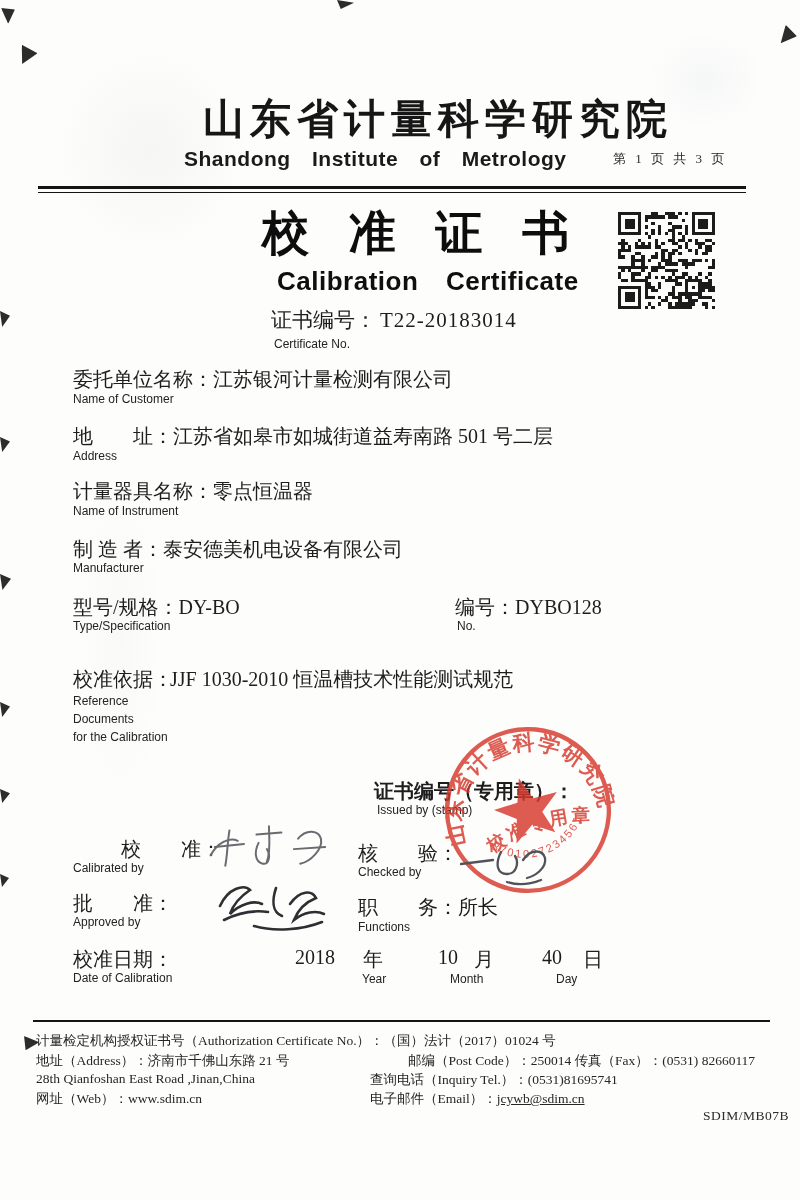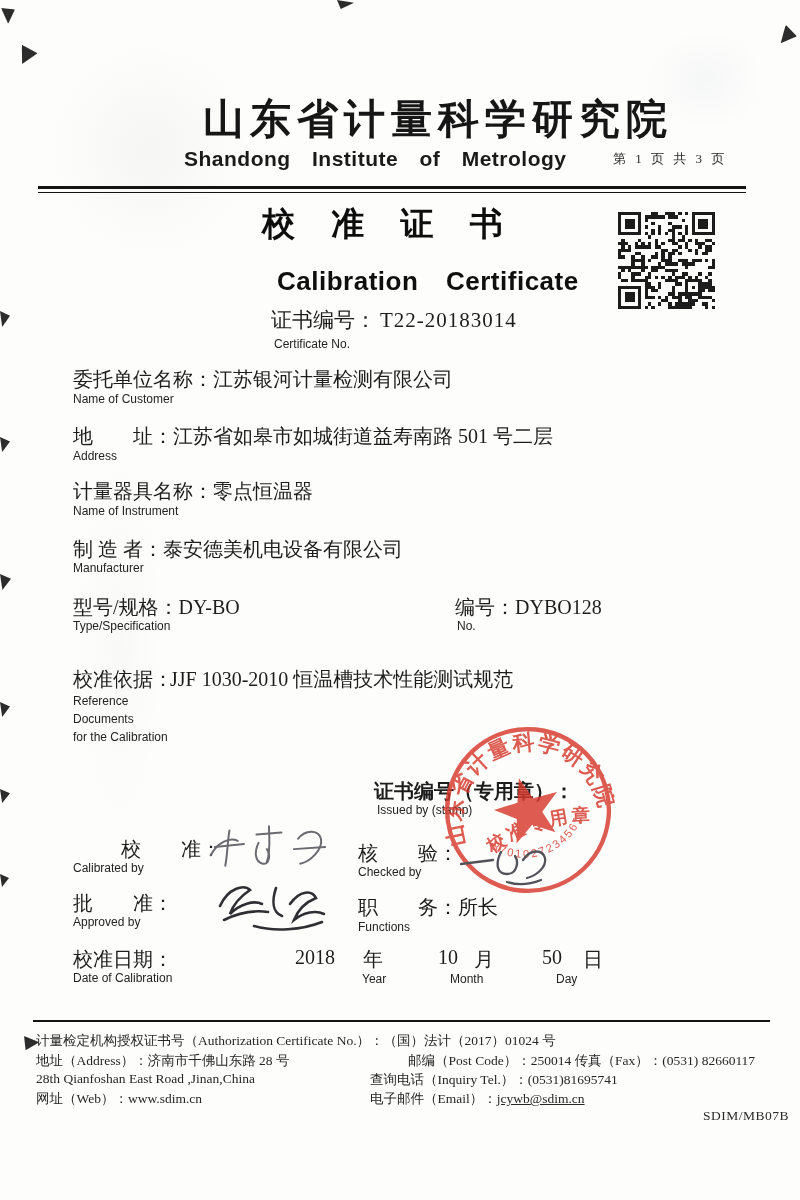"校 准 证 书" div.abs { font-size: 33px -> 47px }
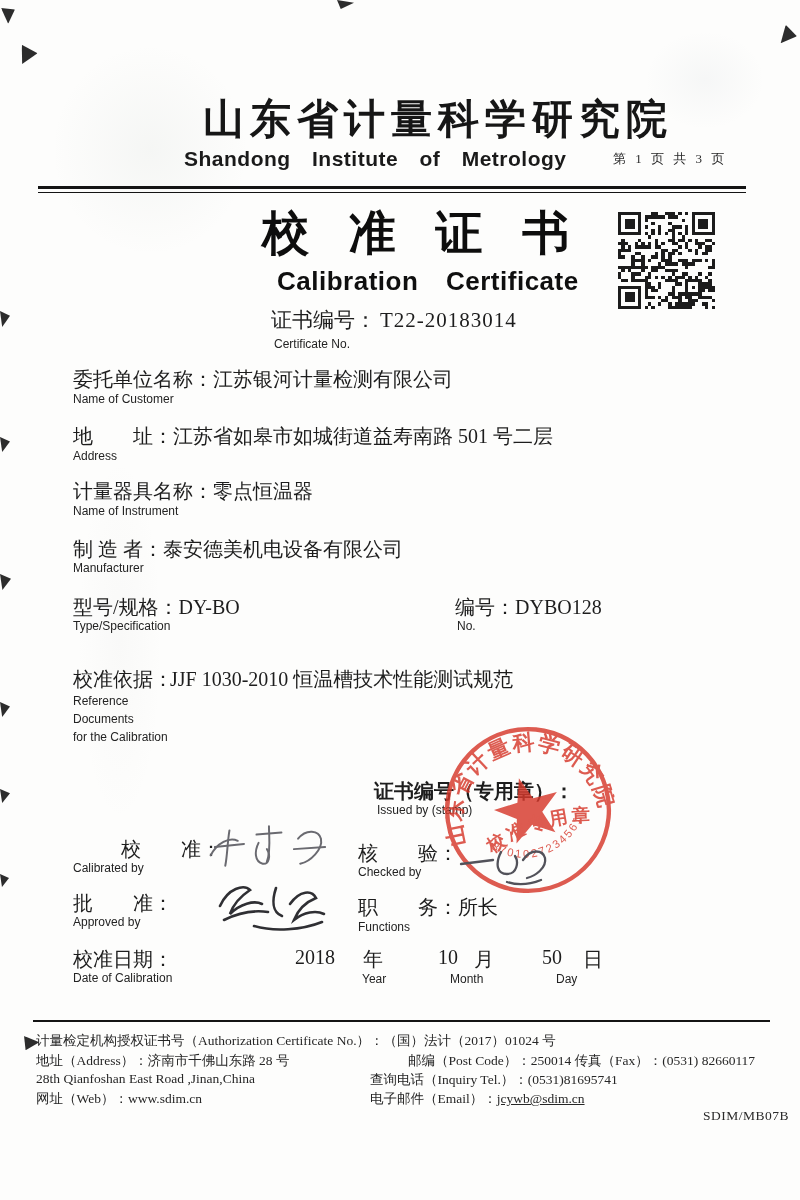"50" div.abs { text: 50 -> 40 }
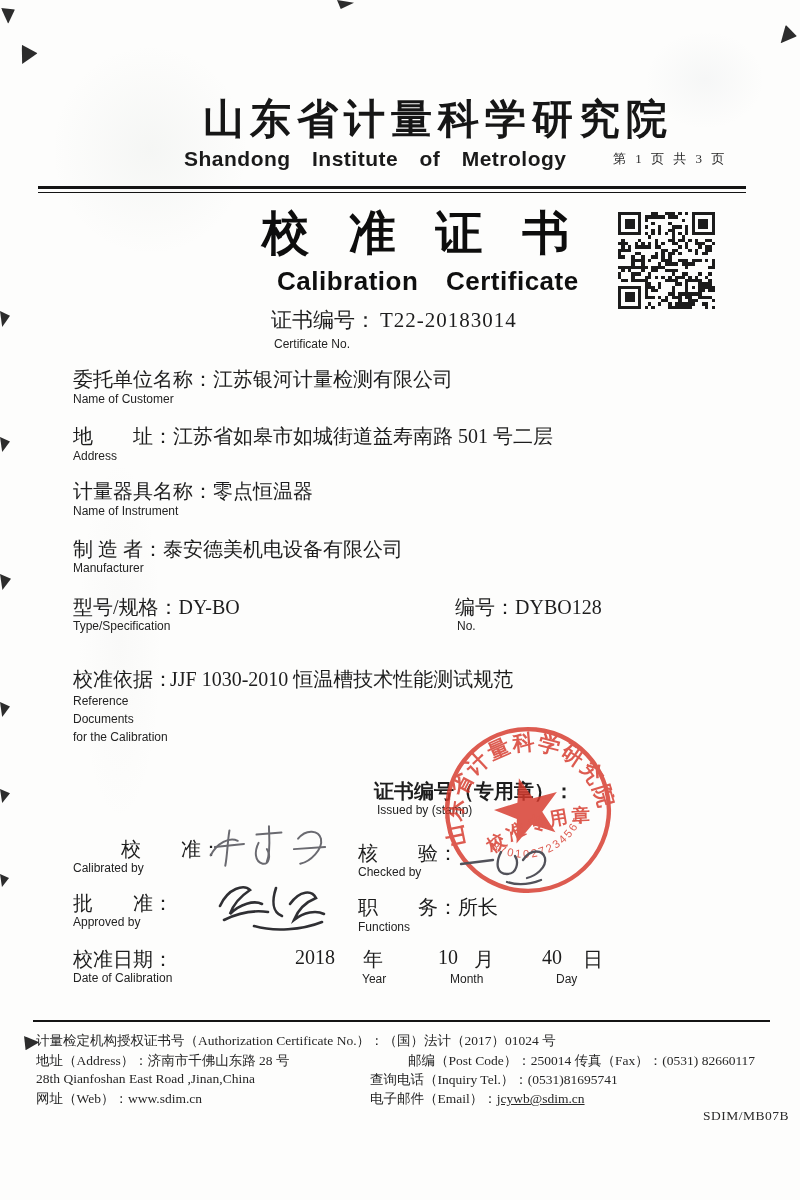"地址（Address）：济南市千佛山东路 28 号" div.abs { text: 28 -> 21 }
